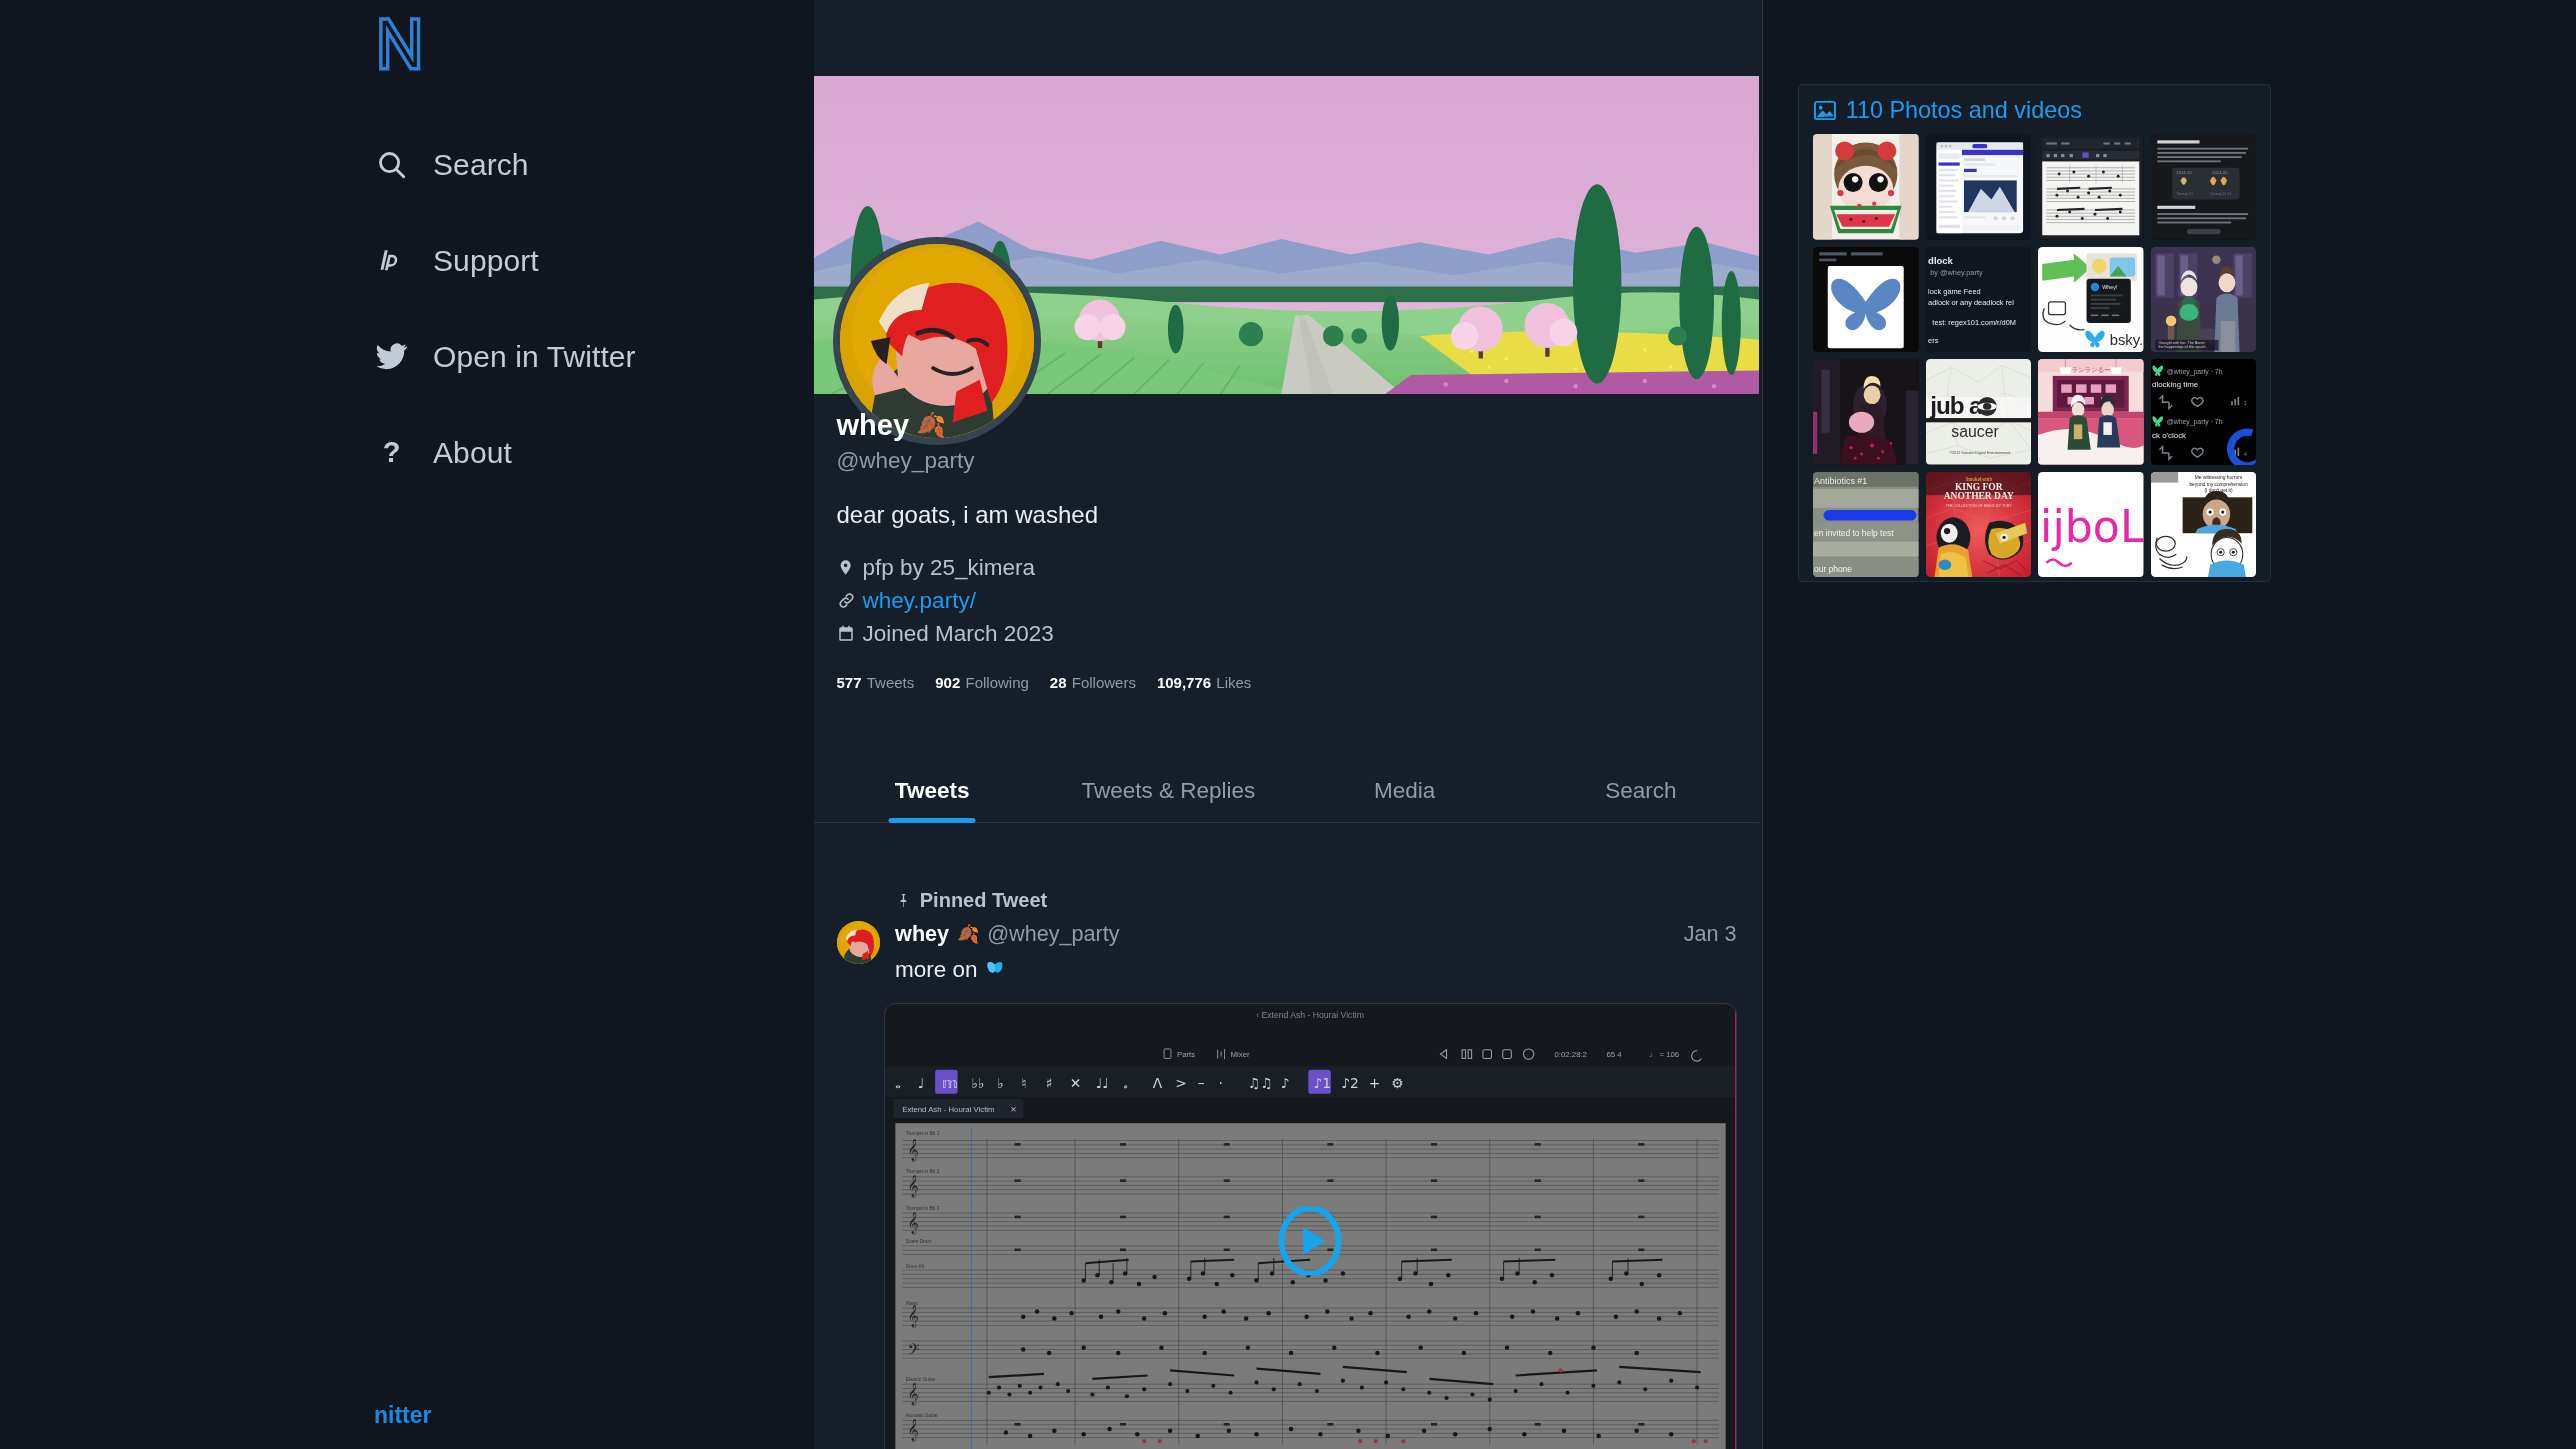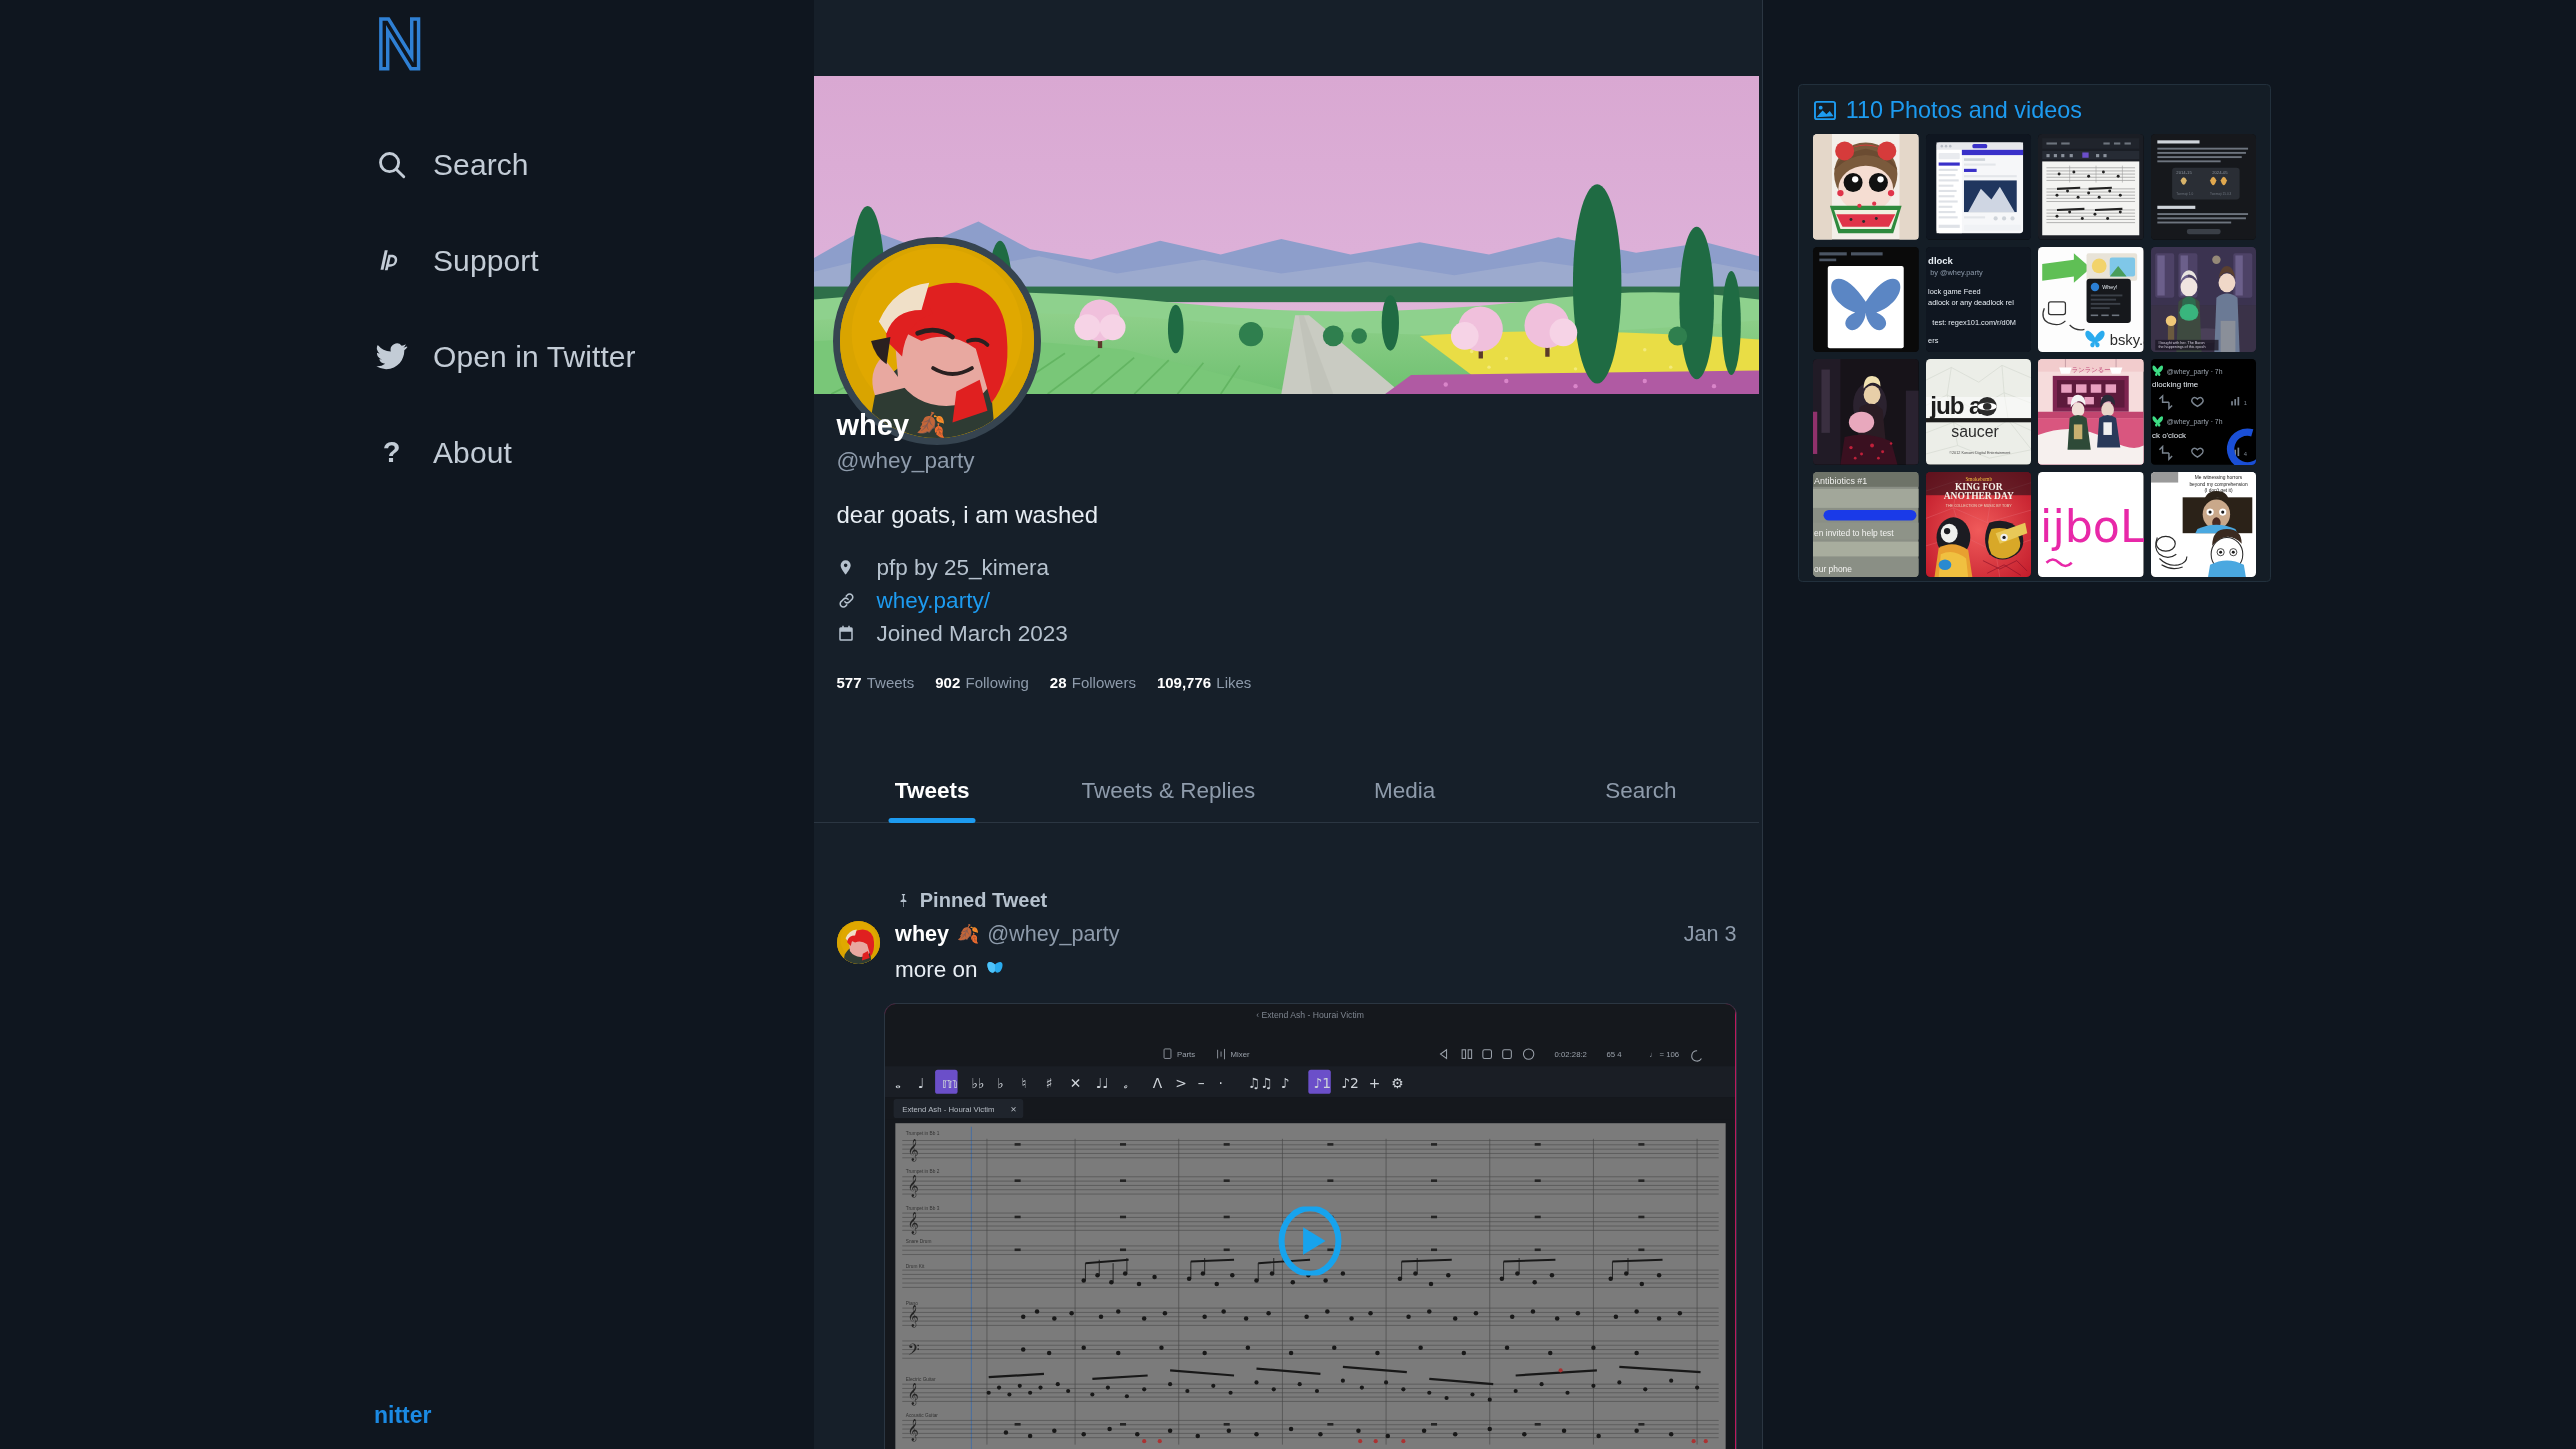"pfp by 25_kimera" .meta-row { gap: 21px -> 7px }
